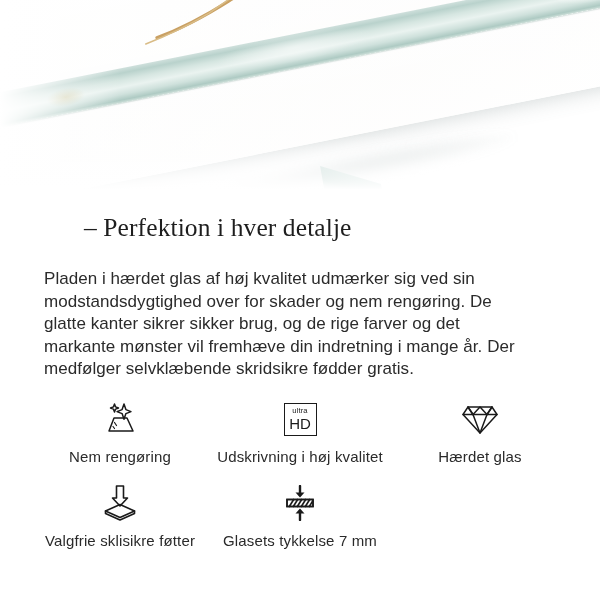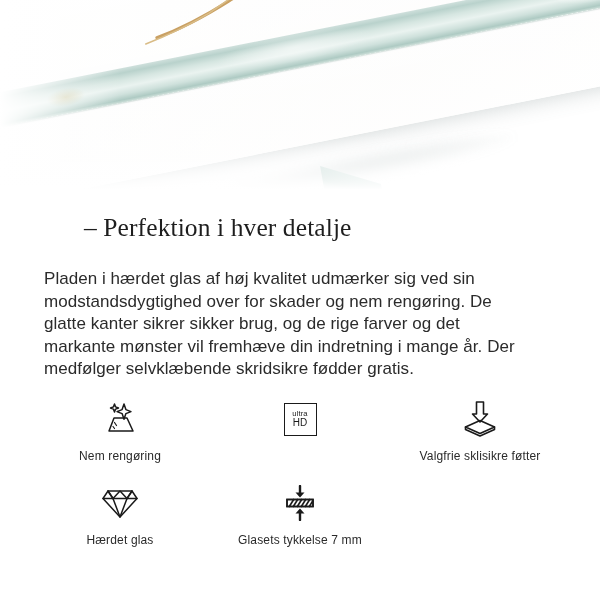"HD" .ultrahd .u2 { font-size: 10px -> 15px }
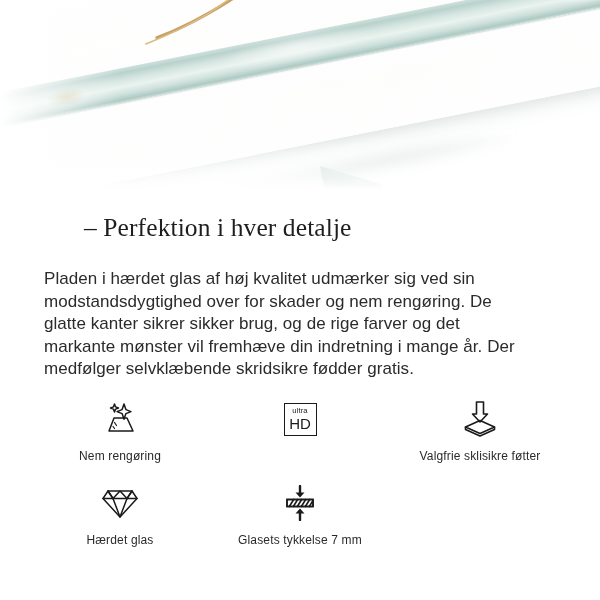"Nem rengøring" .feature-label { font-size: 12px -> 15px }
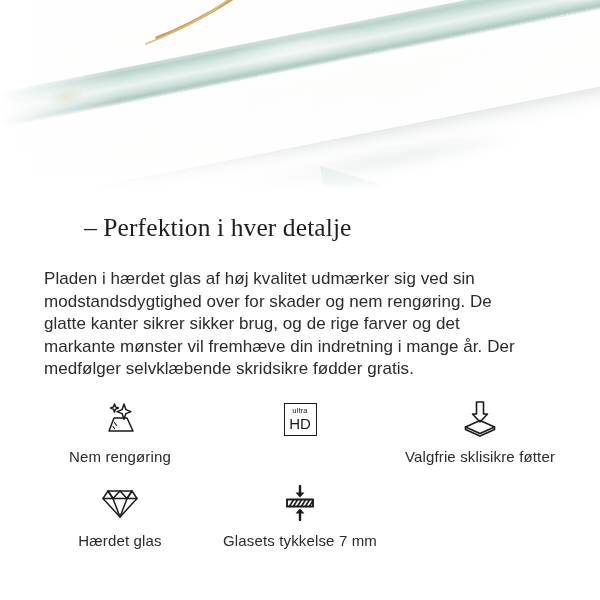"Udskrivning i høj kvalitet" div.feature-label { html: none -> <div>Udskrivning i høj kvalitet</div> }
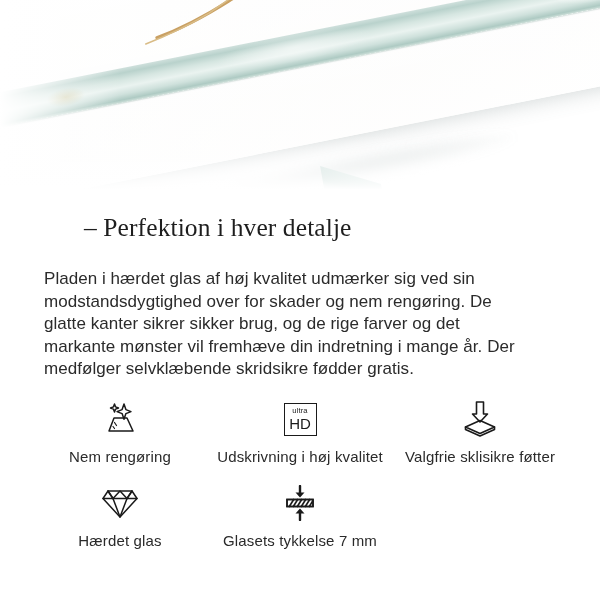"Valgfrie sklisikre føtter" div.feature { order: before "Hærdet glas" -> after "Hærdet glas" }
